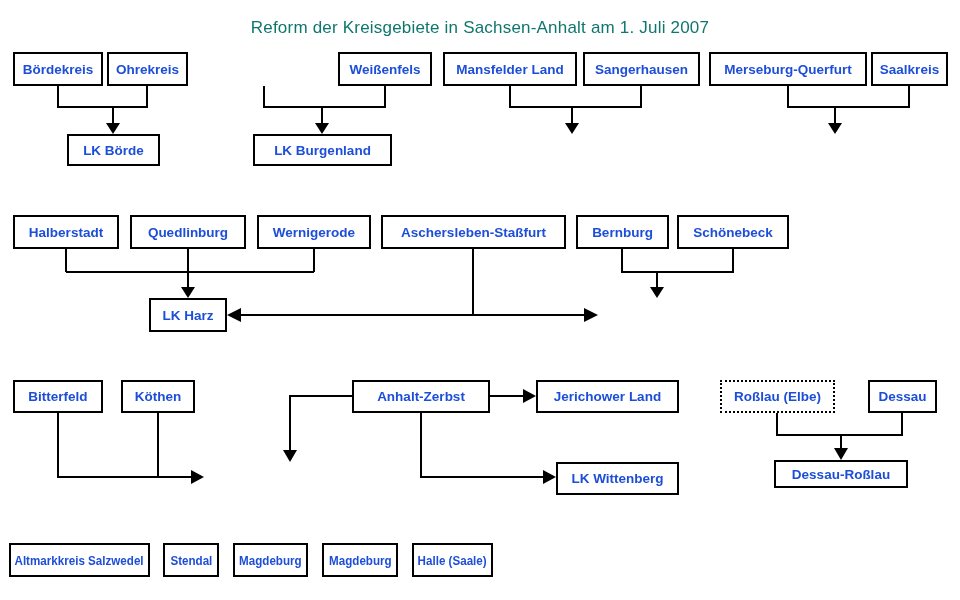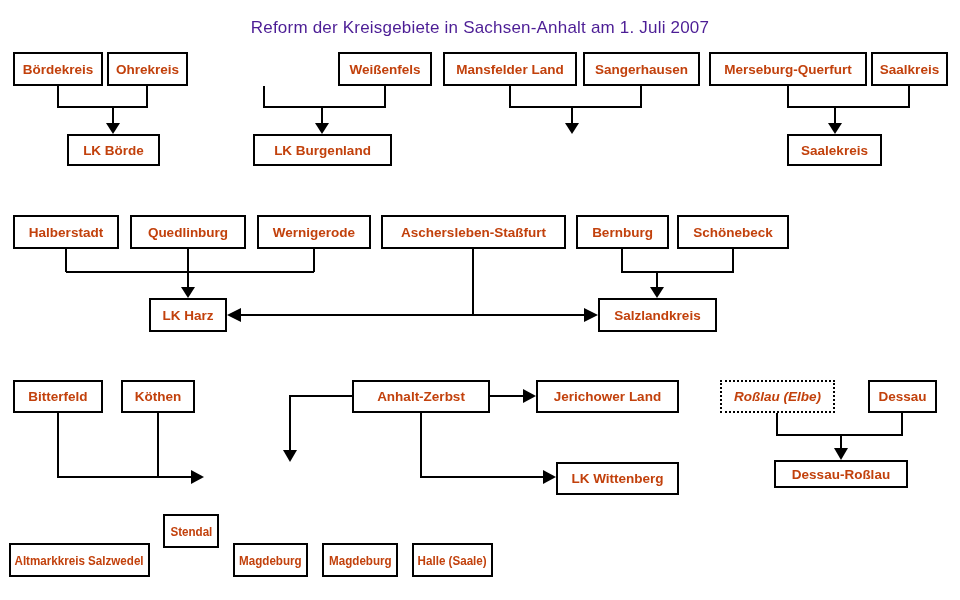"Reform der Kreisgebiete in" .title { color: #4c1d95 -> #0f766e }
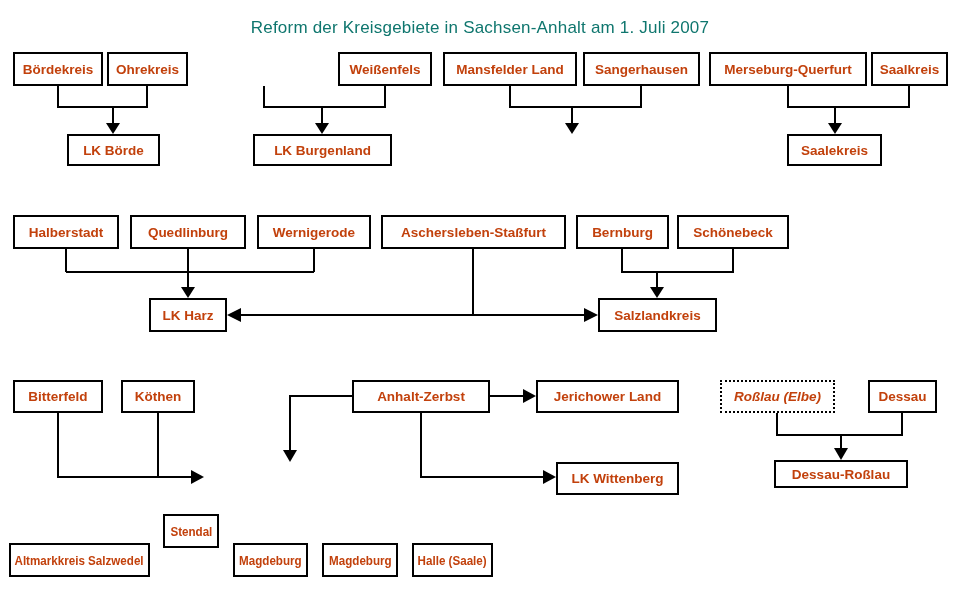"Bördekreis" .node { color: #c2410c -> #1d4ed8 }
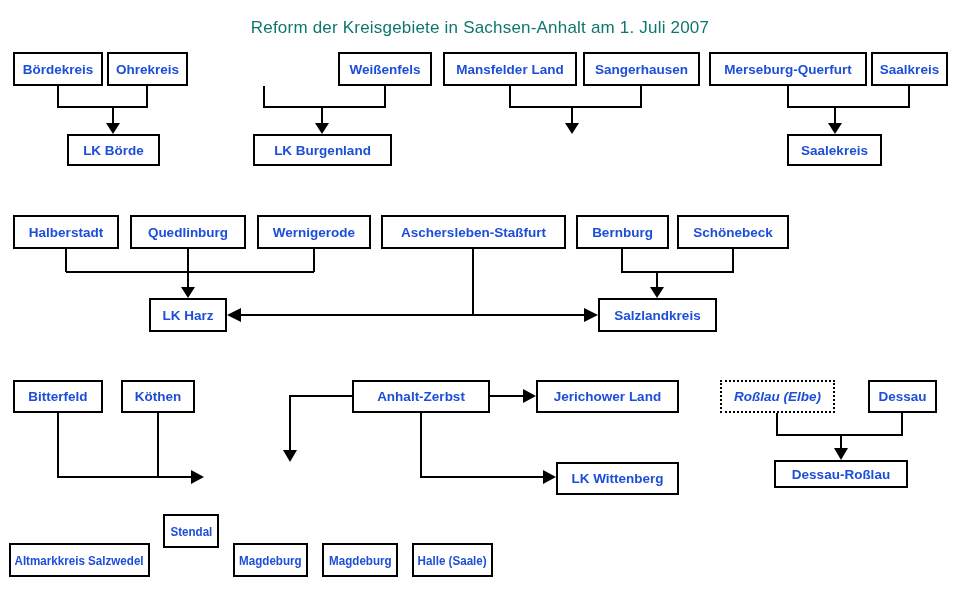"Saalekreis" div.node { html: <div> <span>Saalekreis</span> </div> -> none }
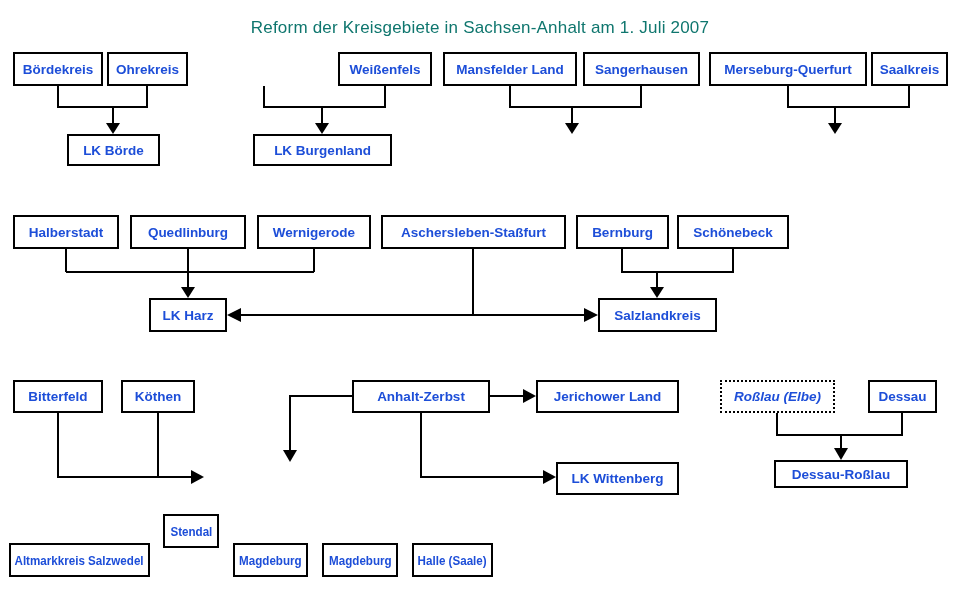"Salzlandkreis" div.node { html: <div> <span>Salzlandkreis</span> </div> -> none }
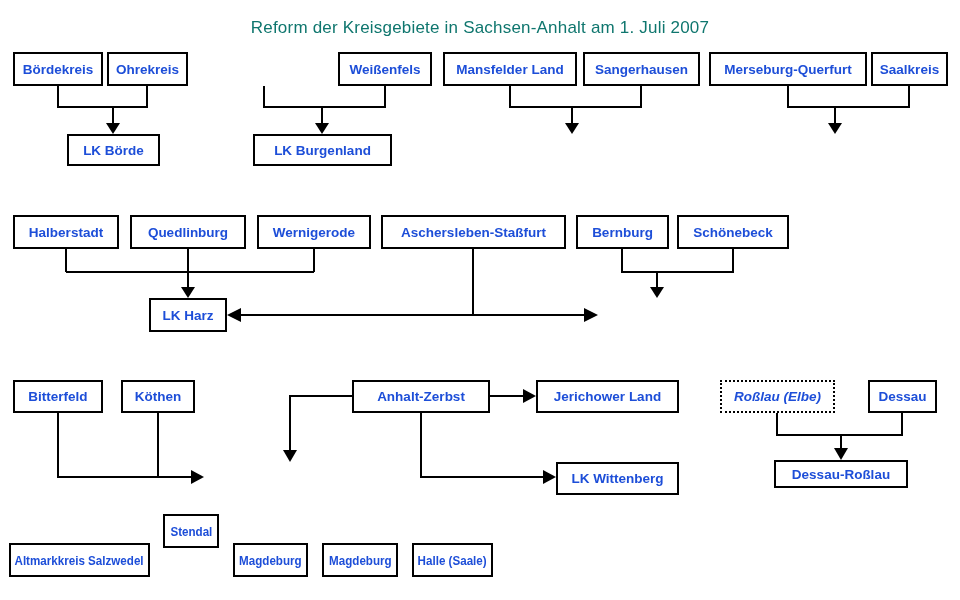"Roßlau (Elbe)" .node.dotted { font-style: italic -> none }
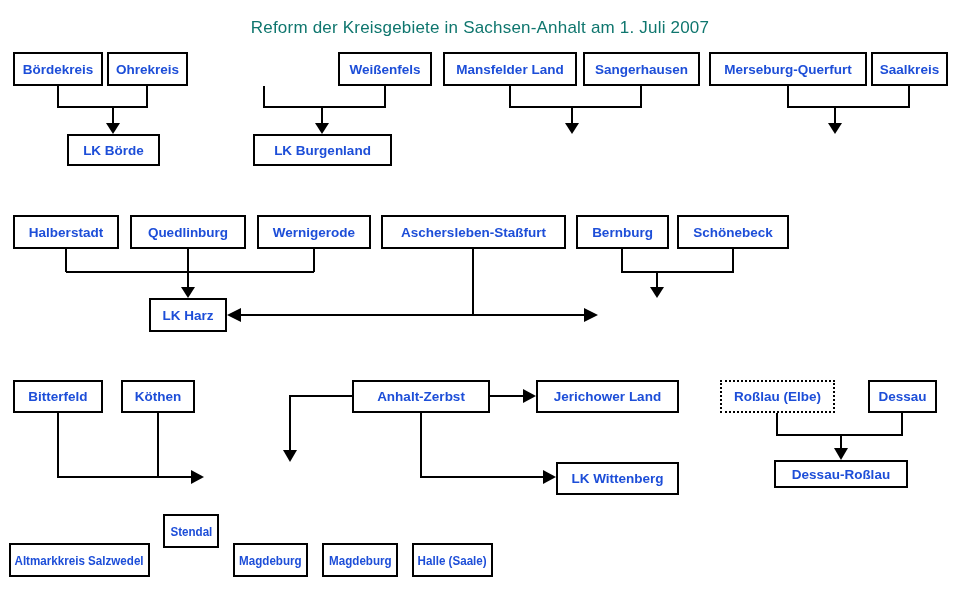"Stendal" div.node { top: 514px -> 543px }
